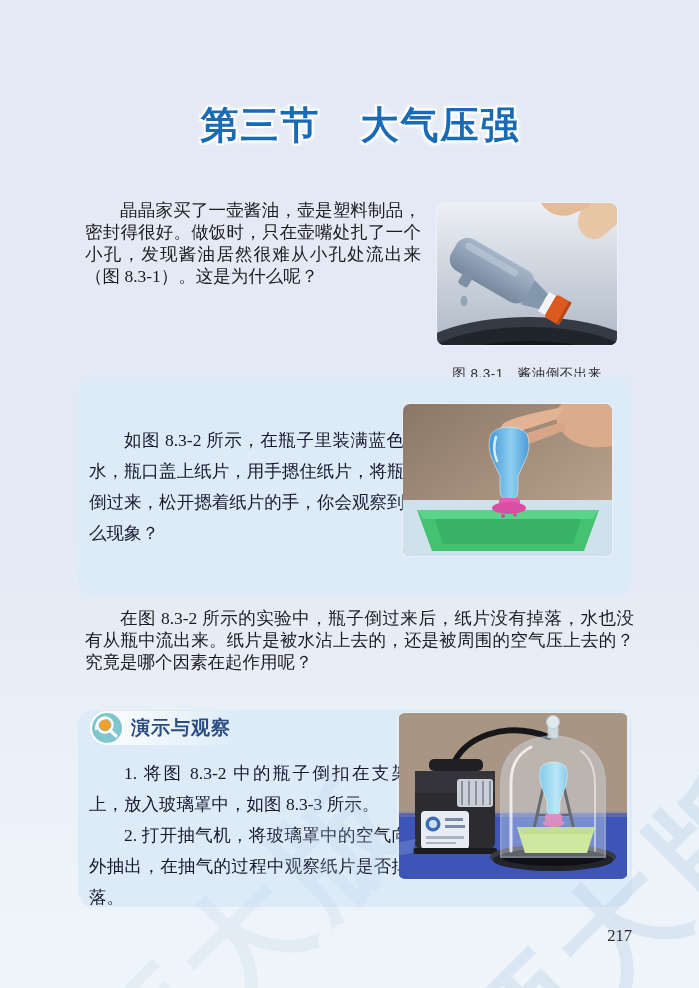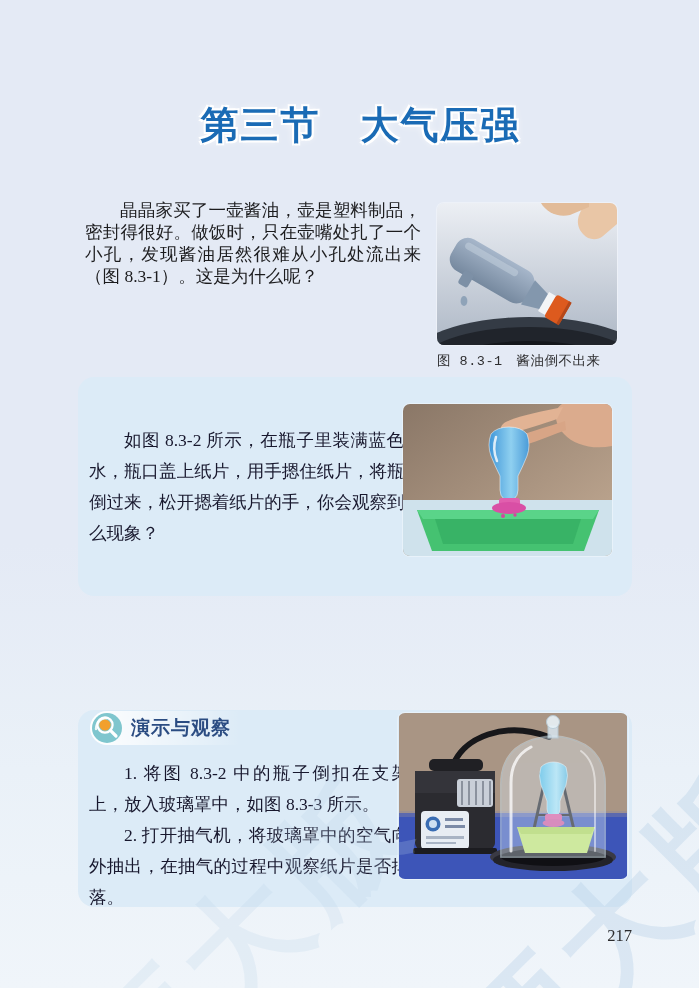"图 8.3-1 酱油倒不出来" .figure figcaption { font-family: Liberation Mono, monospace -> none; margin-top: 7px -> 20px; text-align: none -> center }
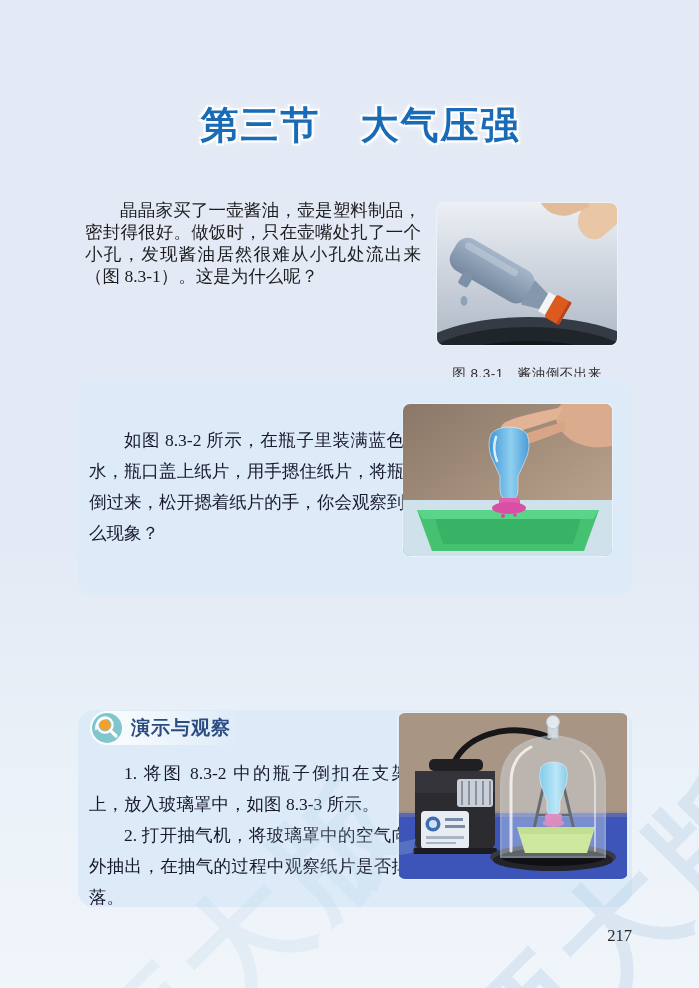"在图 8.3-2" p.body-text { html: none -> <p>在图 8.3-2 所示的实验中，瓶子倒过来后，纸片没有掉落，水也没有从瓶中流出来。纸片是被水沾上去的，还是被周围的空气压上去的？究竟是哪个因素在起作用呢？</p> }
